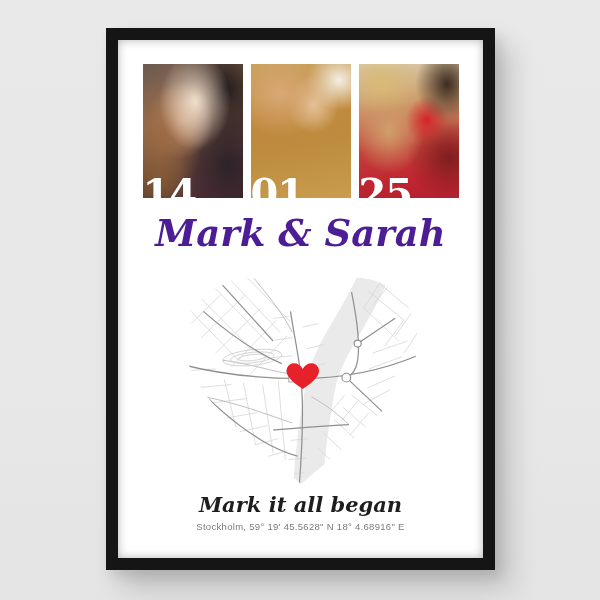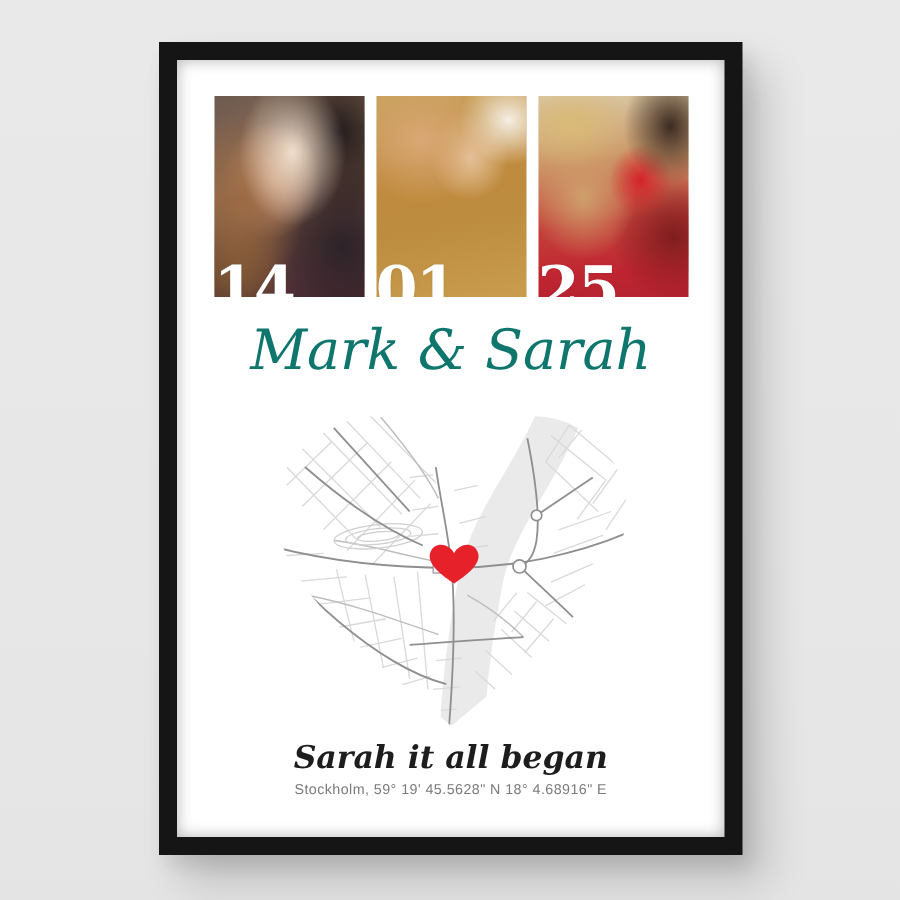"Mark & Sarah" .names { color: #0f766e -> #4c1d95; font-weight: none -> bold }
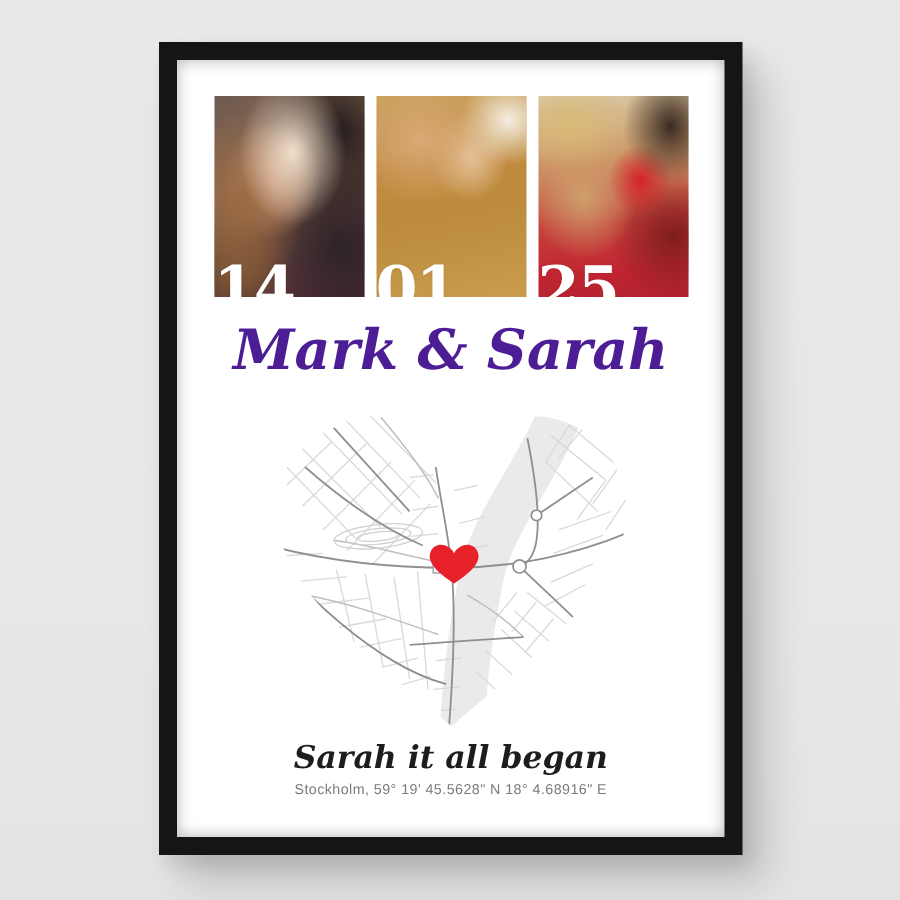"Sarah it all began" div.tagline { text: Sarah -> Mark }
